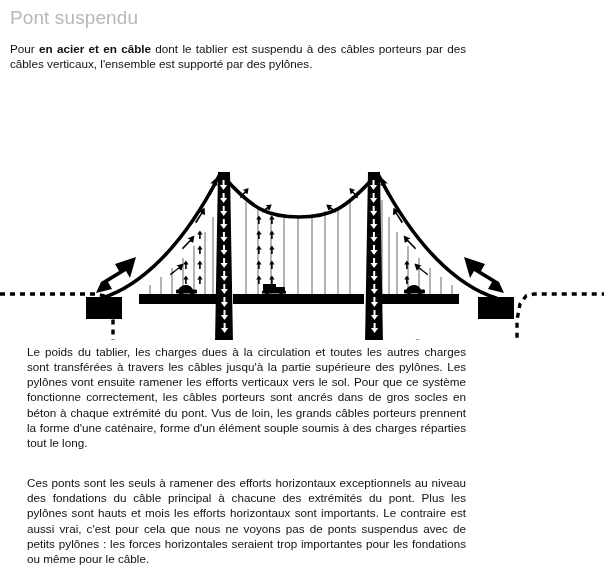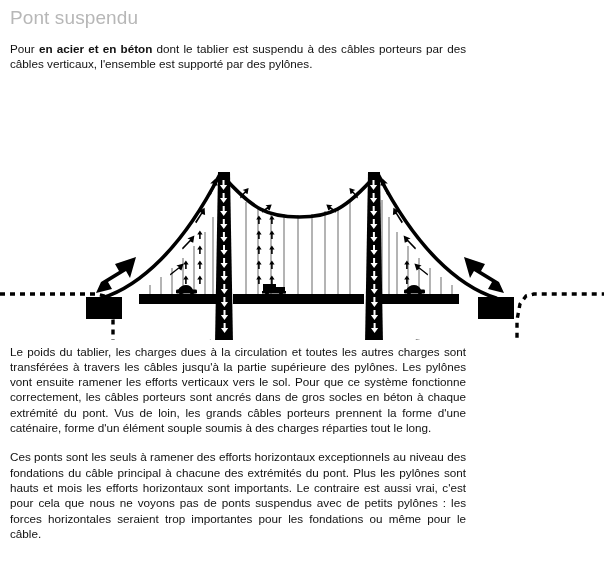"en acier et en béton" b { text: béton -> câble }
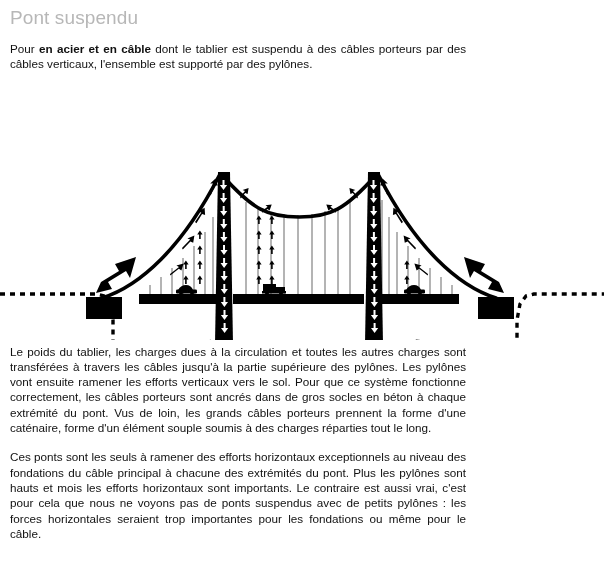"Le poids du tablier, les" .text-block-lower { padding-left: none -> 17px }
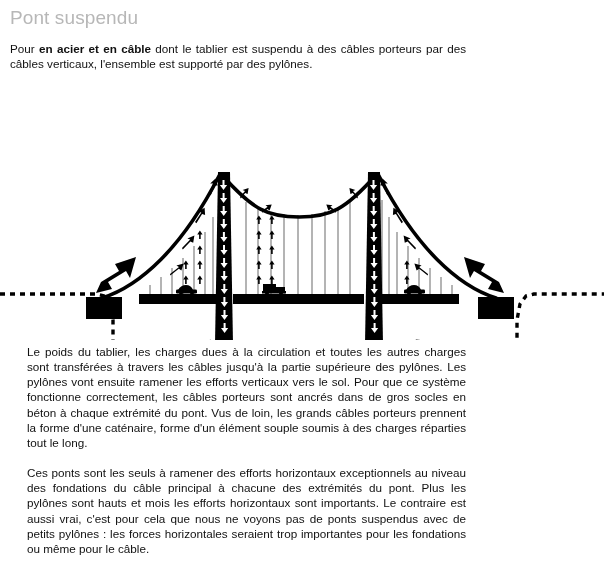"Ces ponts sont les seuls" .para + .para { margin-top: 14px -> 24px }
